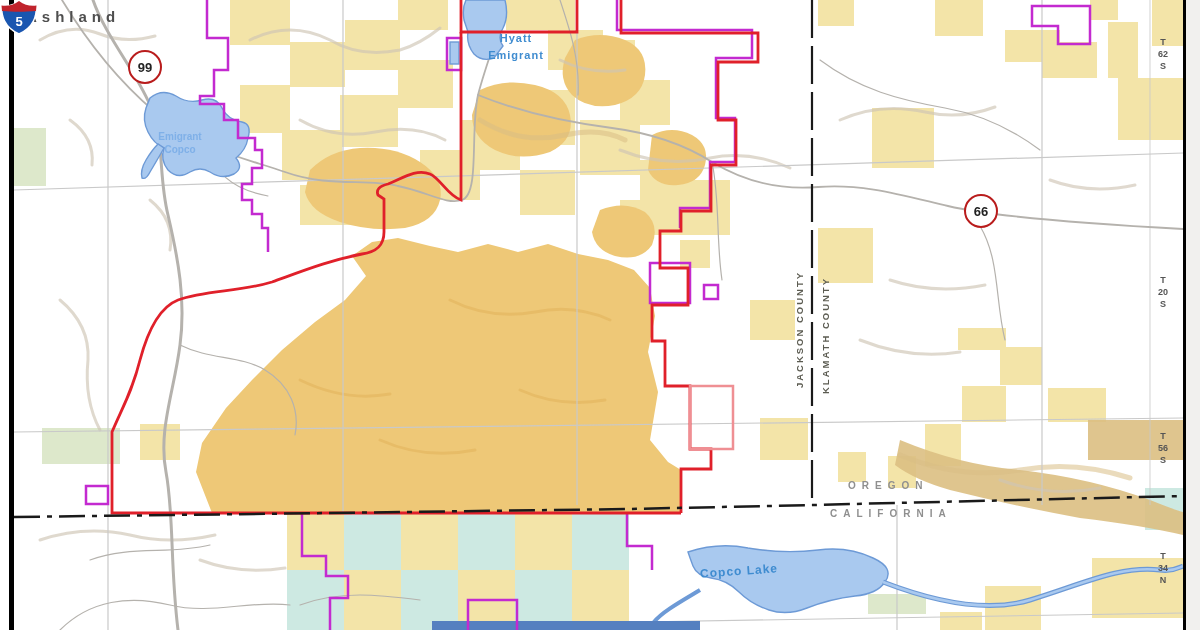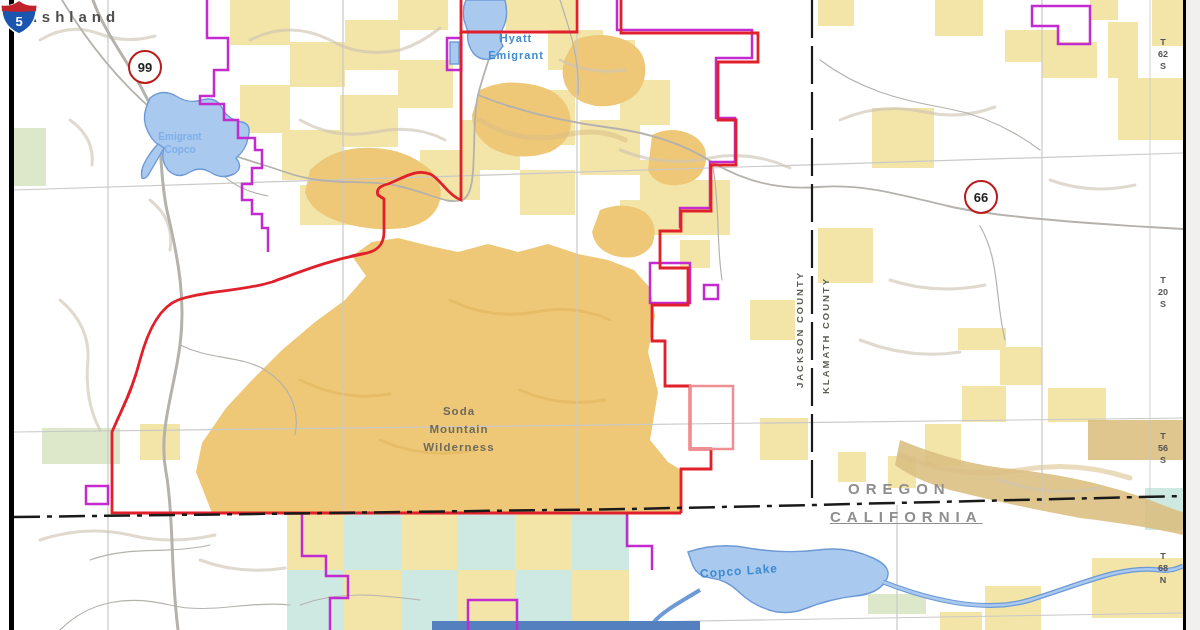"66" .shield66 { top: 180px -> 194px }
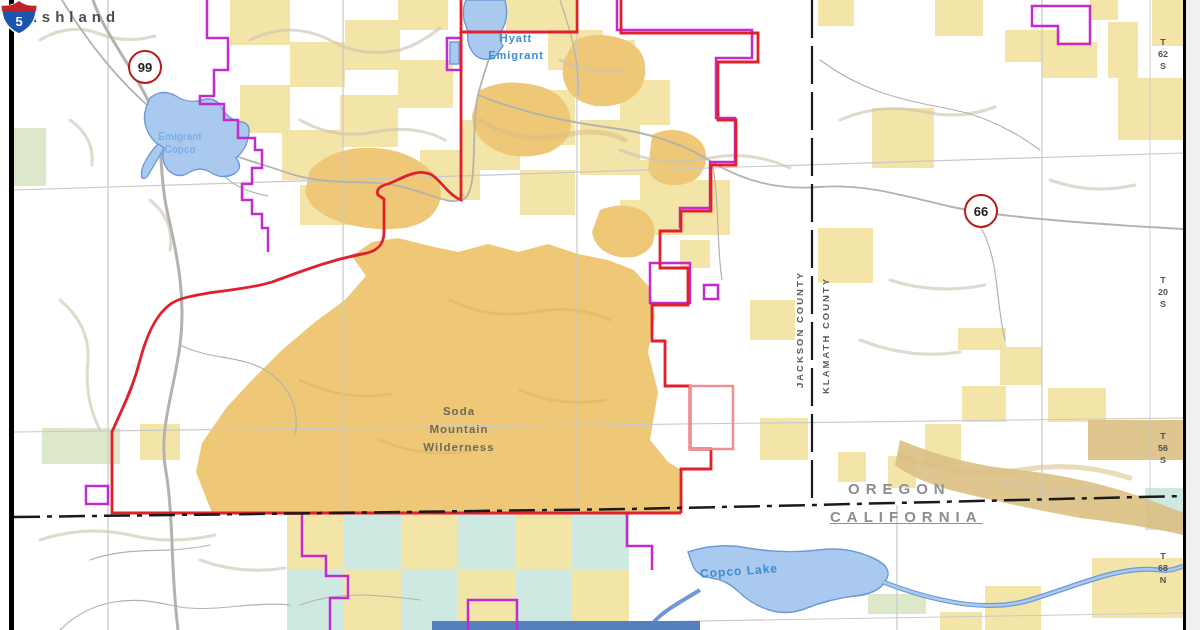"Soda" div.lbl { html: <div> <div>Soda</div> <div>Mountain</div> <div>Wilderness</div> </div> -> none }
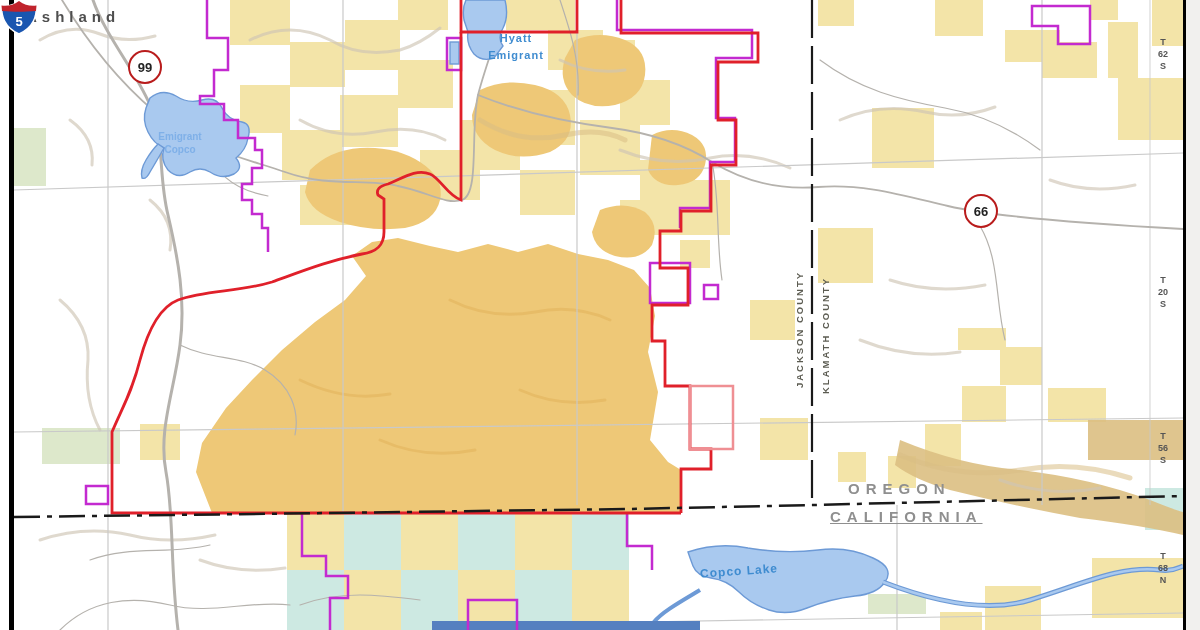"OREGON" .state-lbl { font-size: 15px -> 10px }
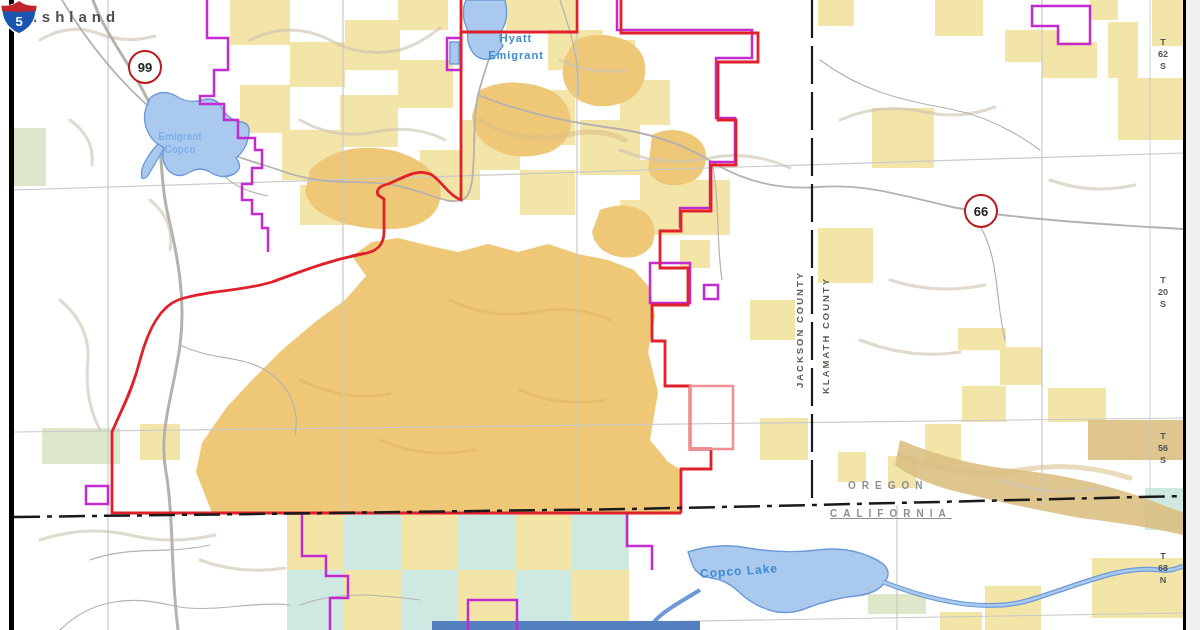"CALIFORNIA" .california { text-decoration: underline -> none }
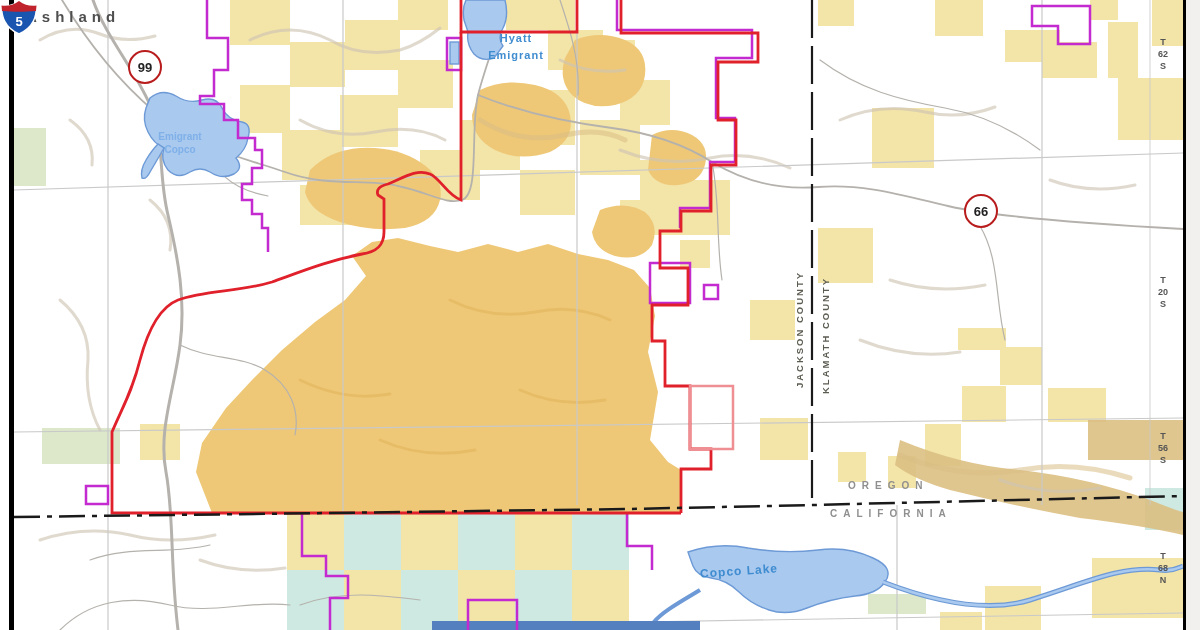"68" div { text: 68 -> 34 }
